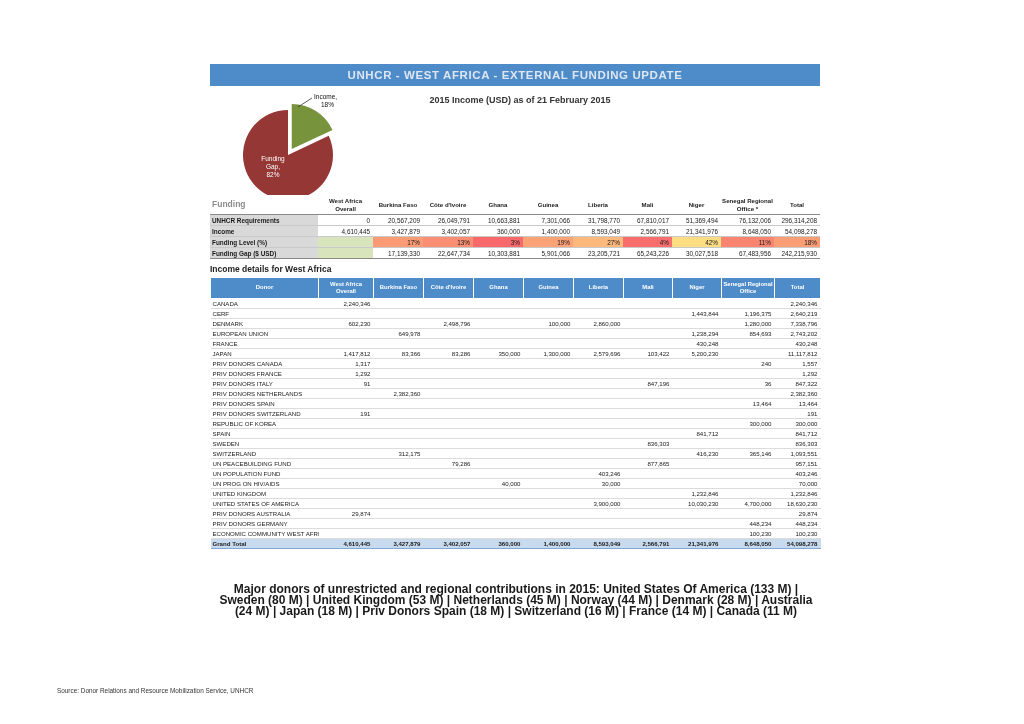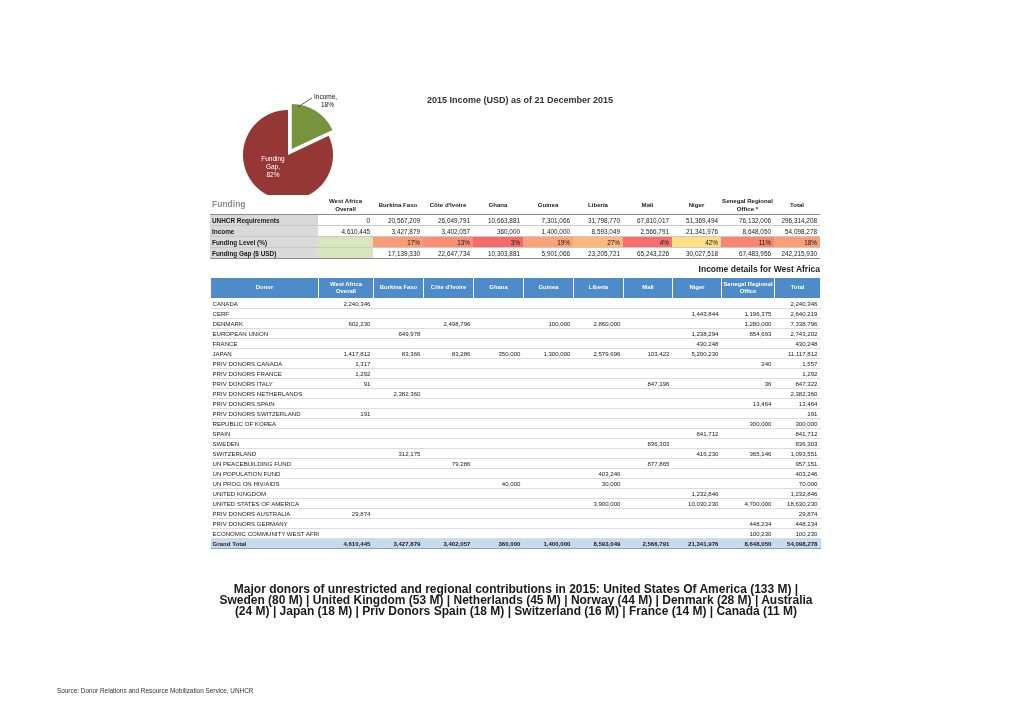"UNHCR - WEST AFRICA -" div.banner { html: none -> <div> <span>UNHCR - WEST AFRICA - EXTERNAL FUNDING UPDATE</span> </div> }
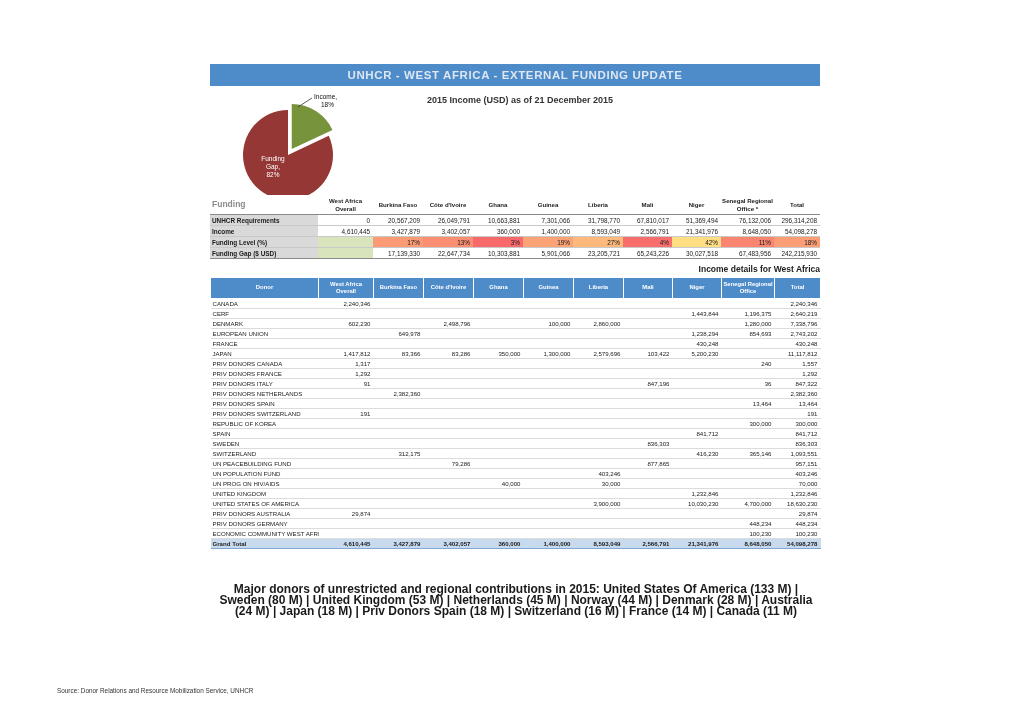"2015 Income (USD) as of" div.chart-title { text: December -> February }
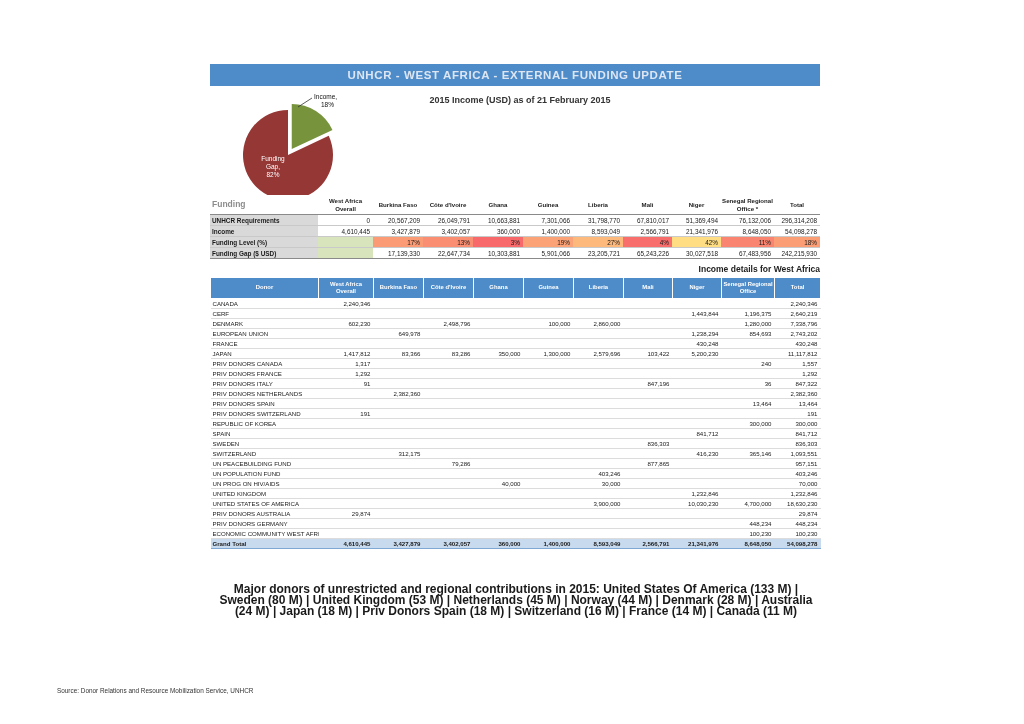"Income details for West Africa" .details-title { text-align: right -> left }
